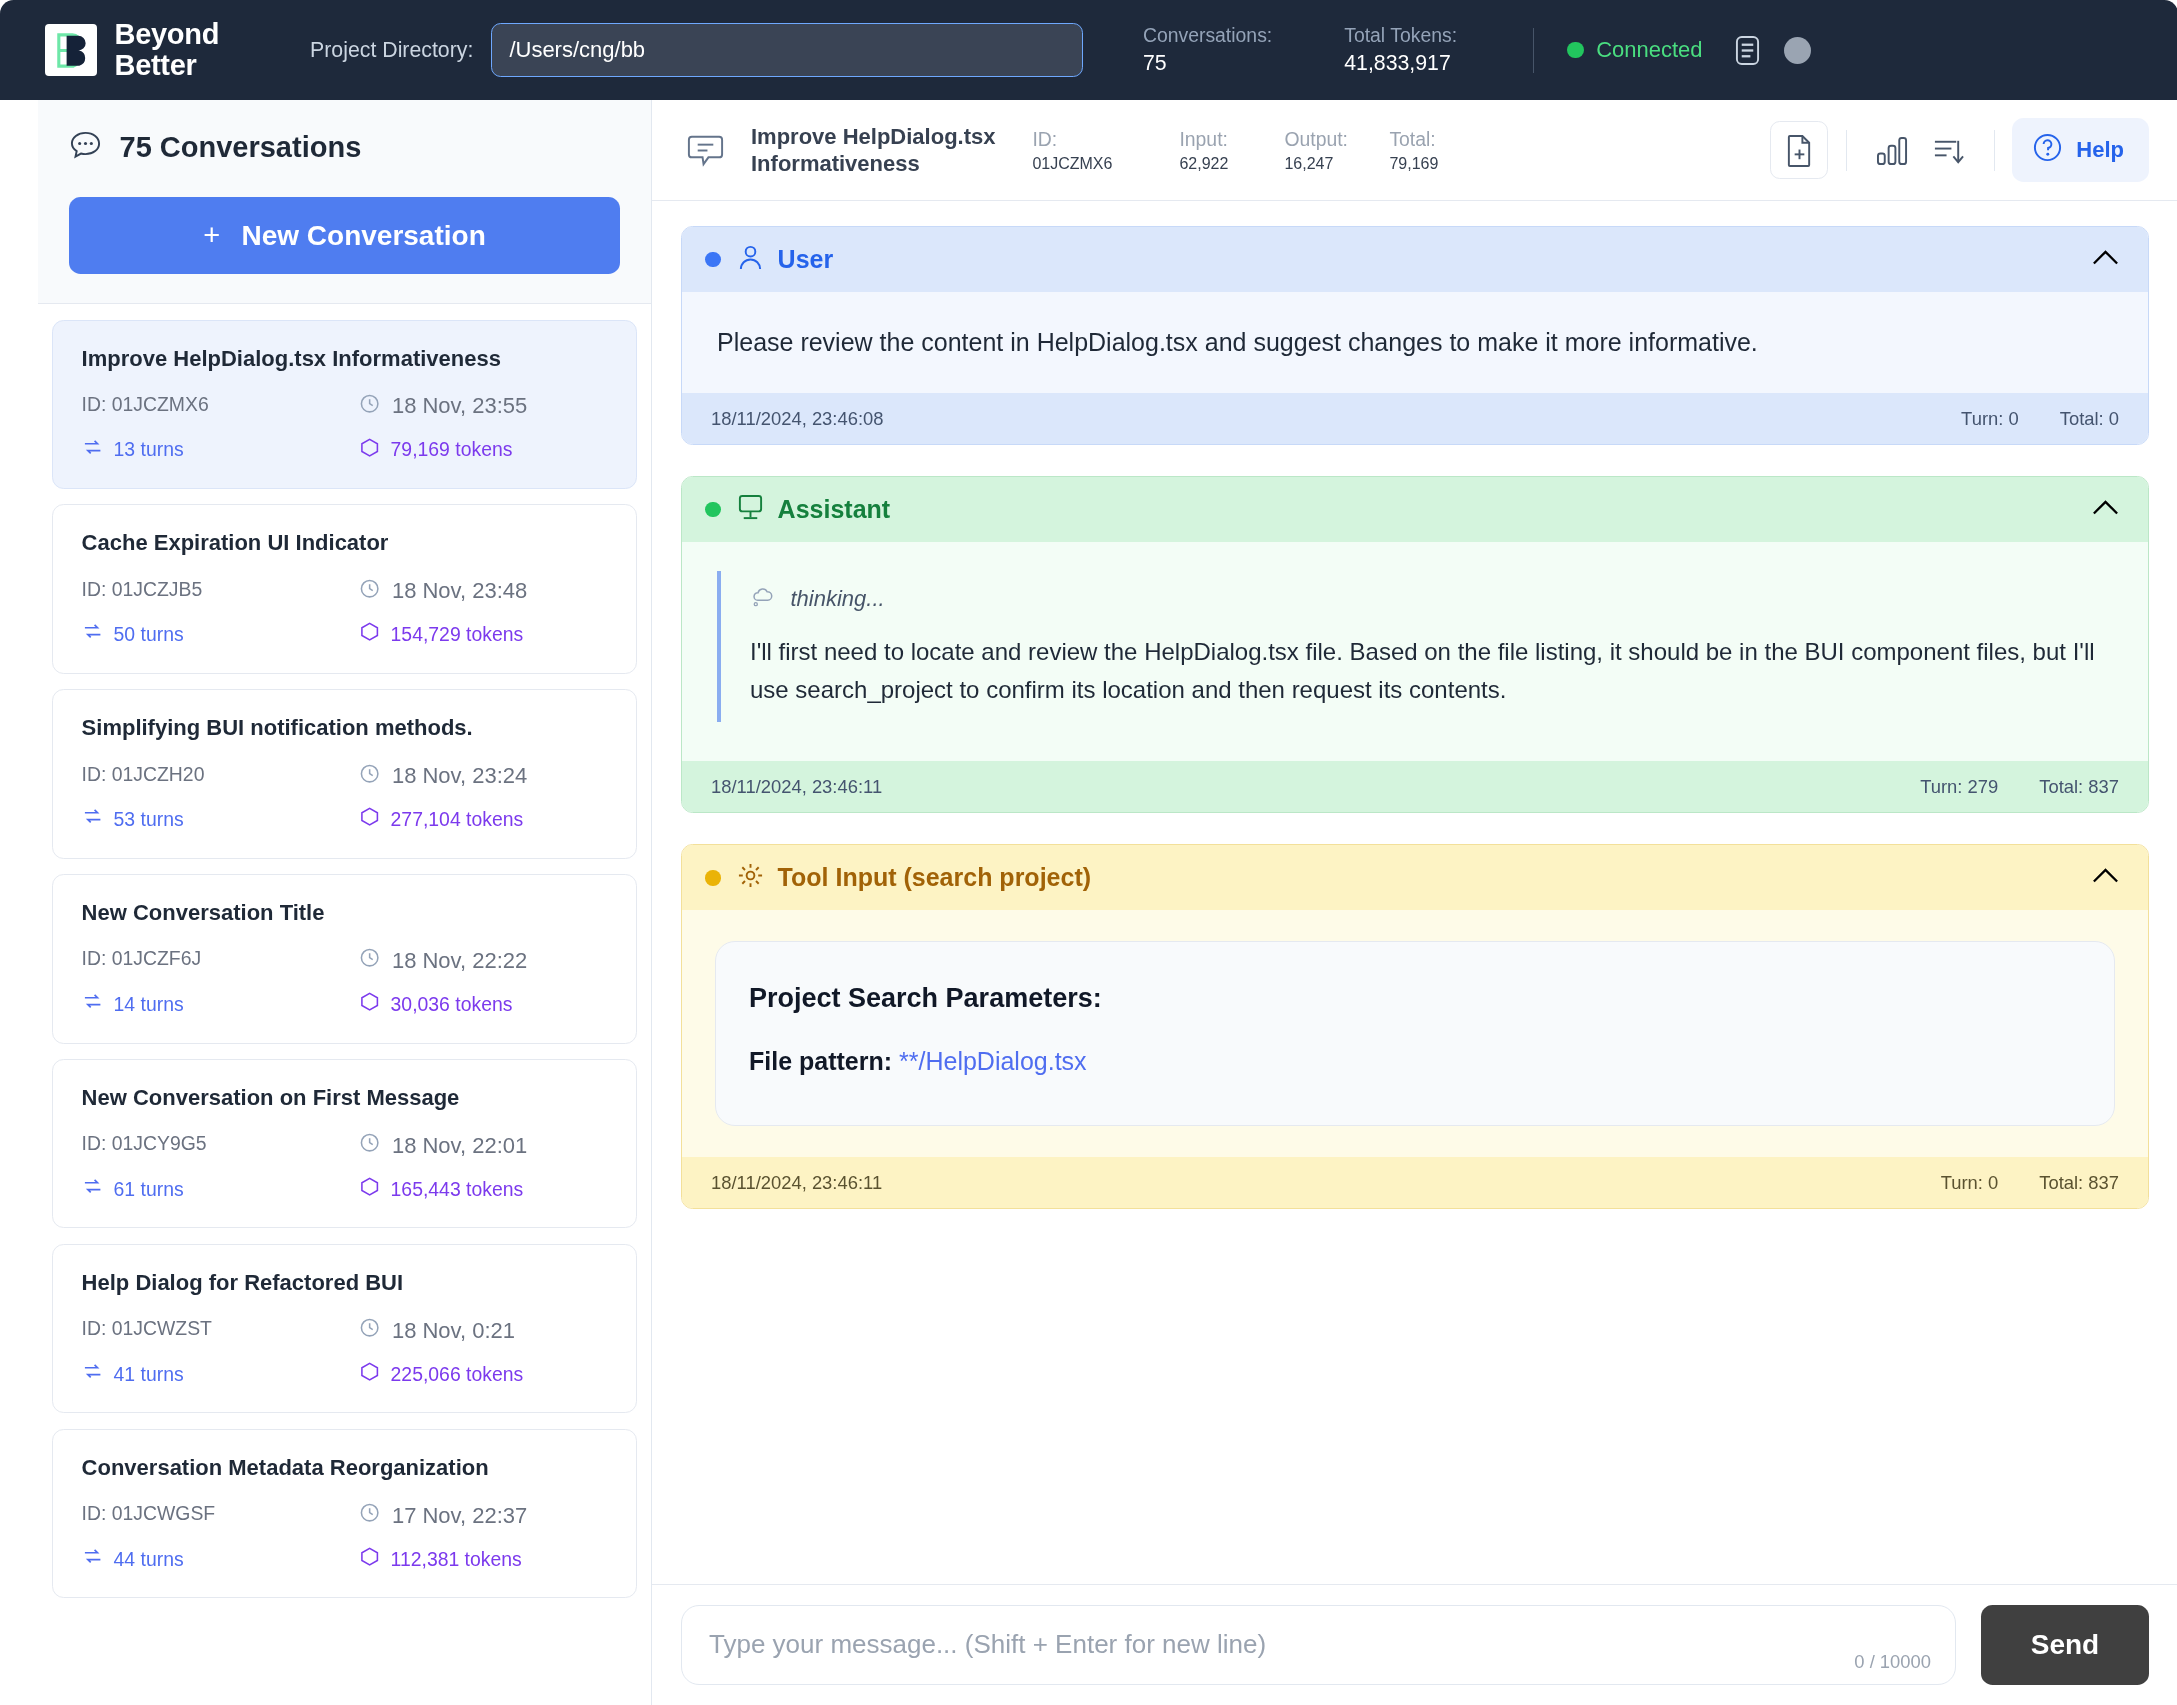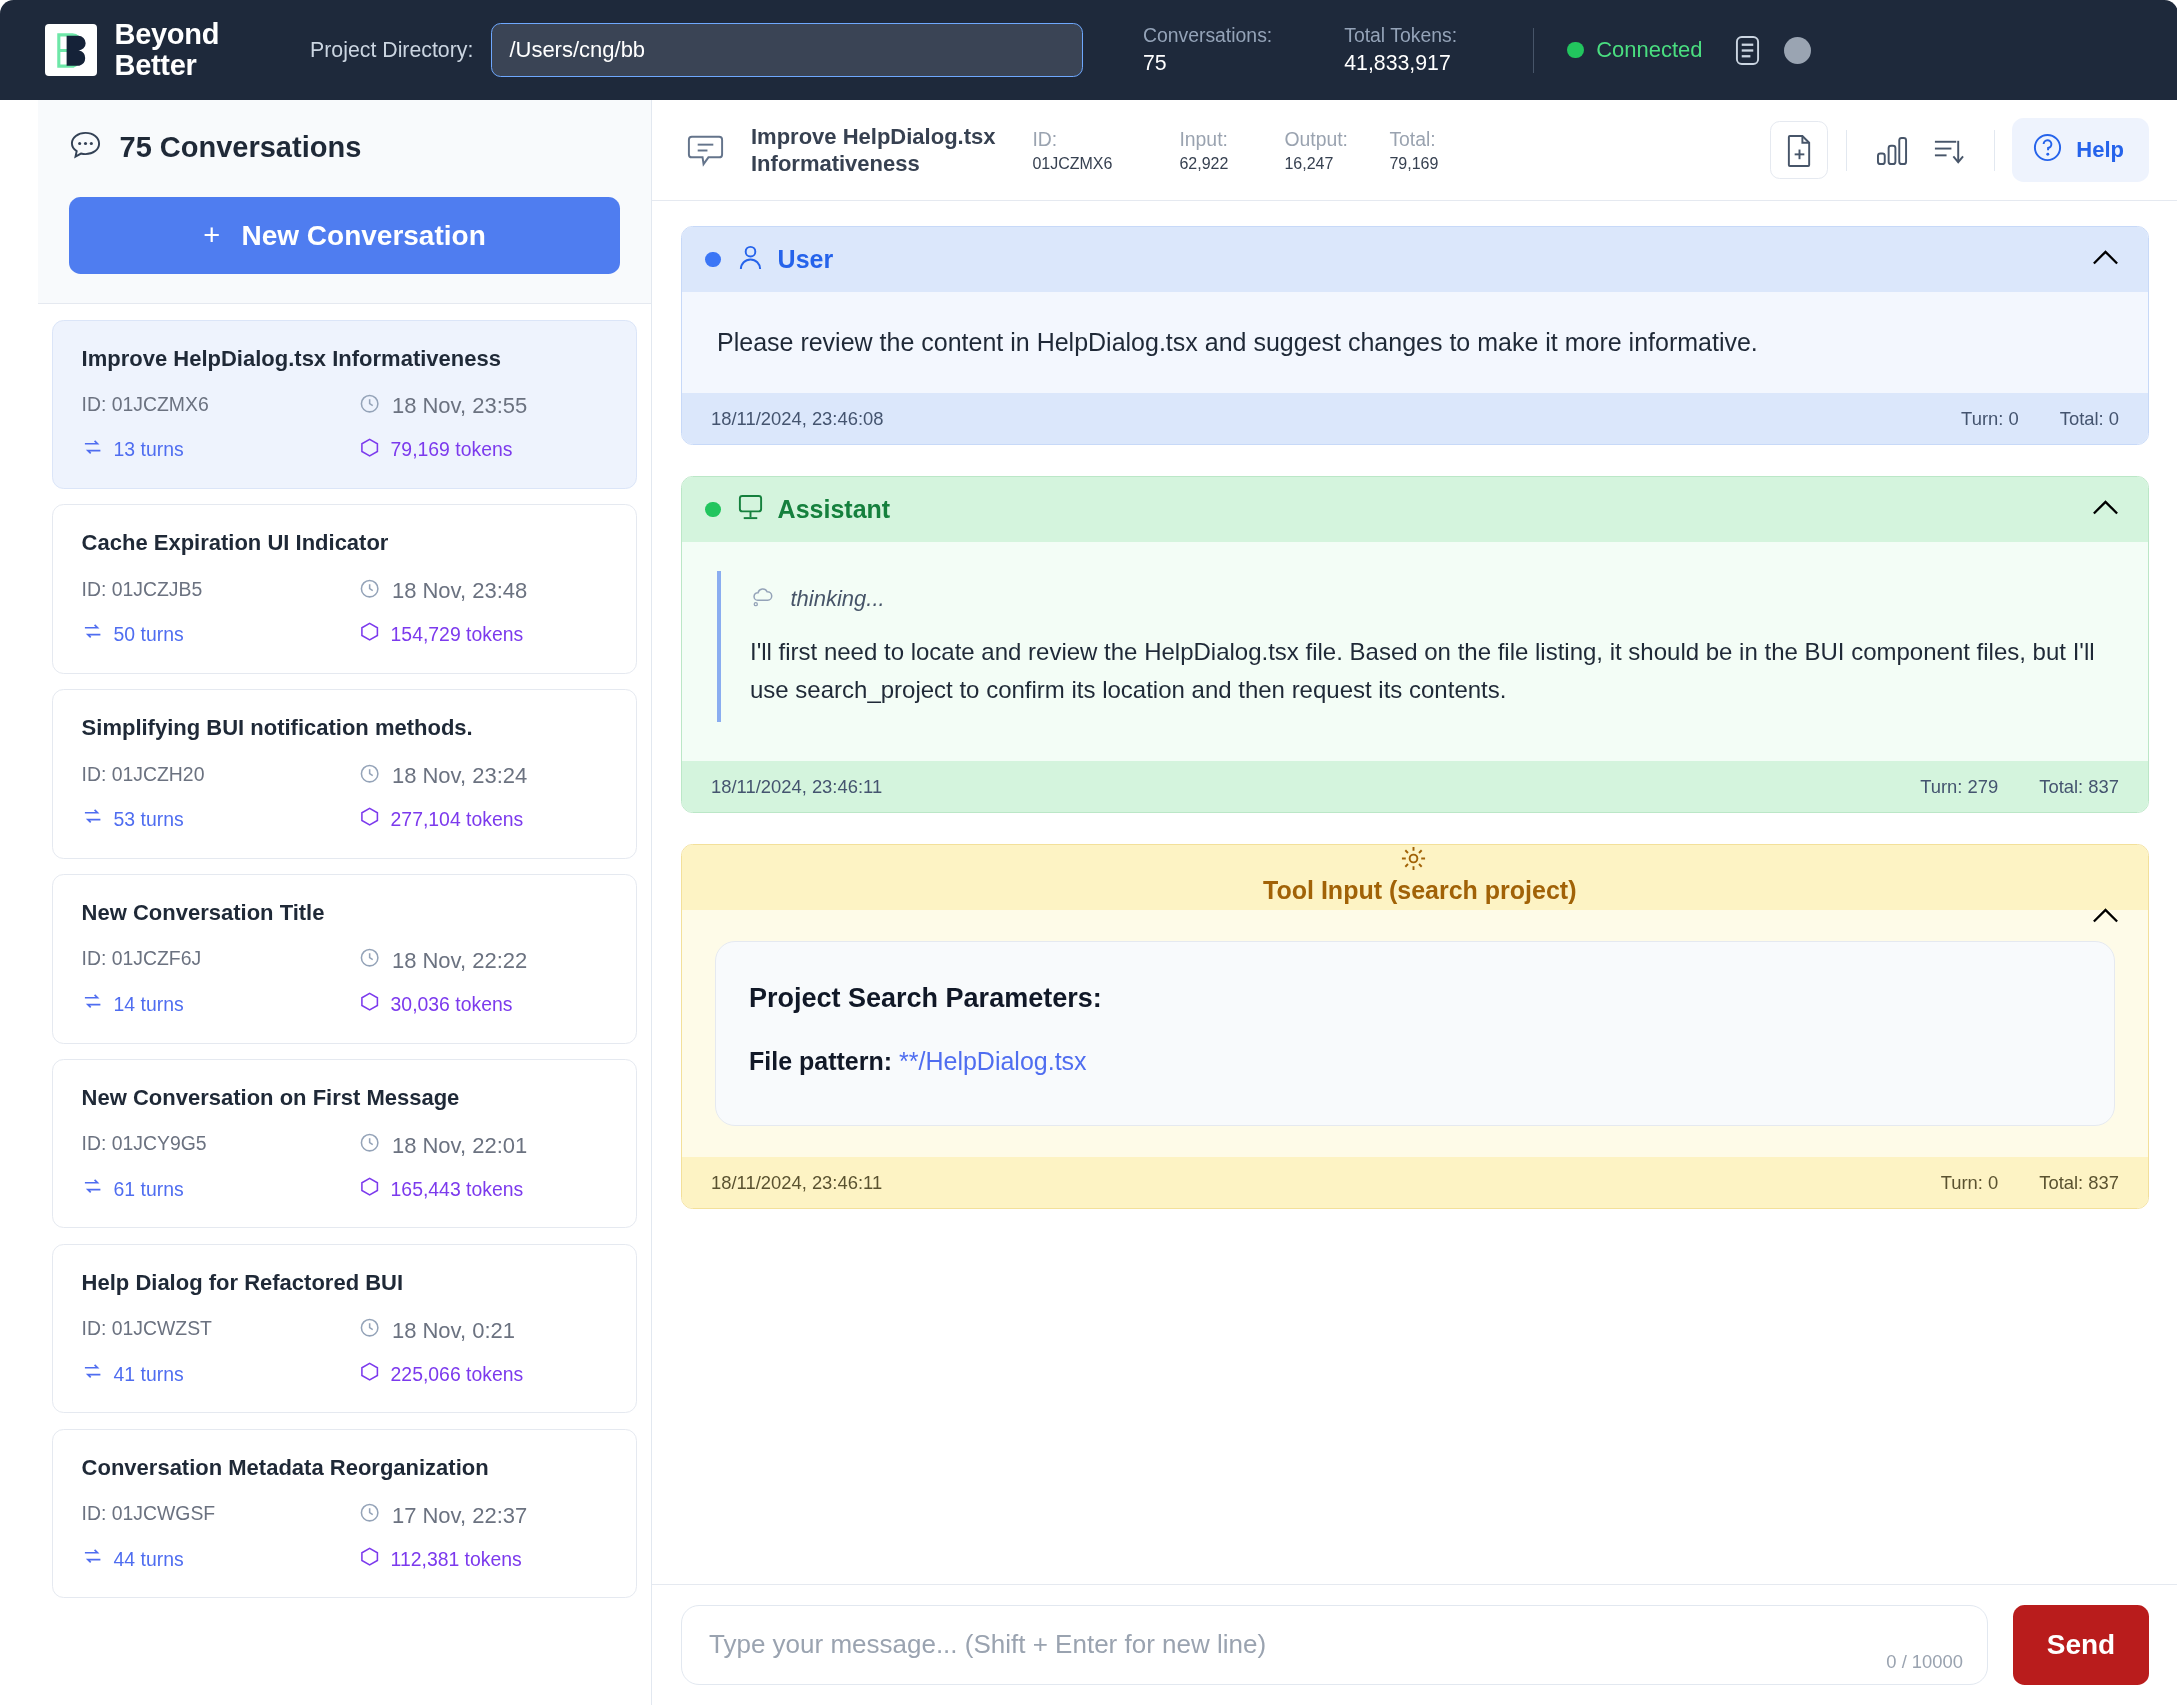"Tool Input (search project)" .msg.tool .msg-head { flex-direction: column -> none }
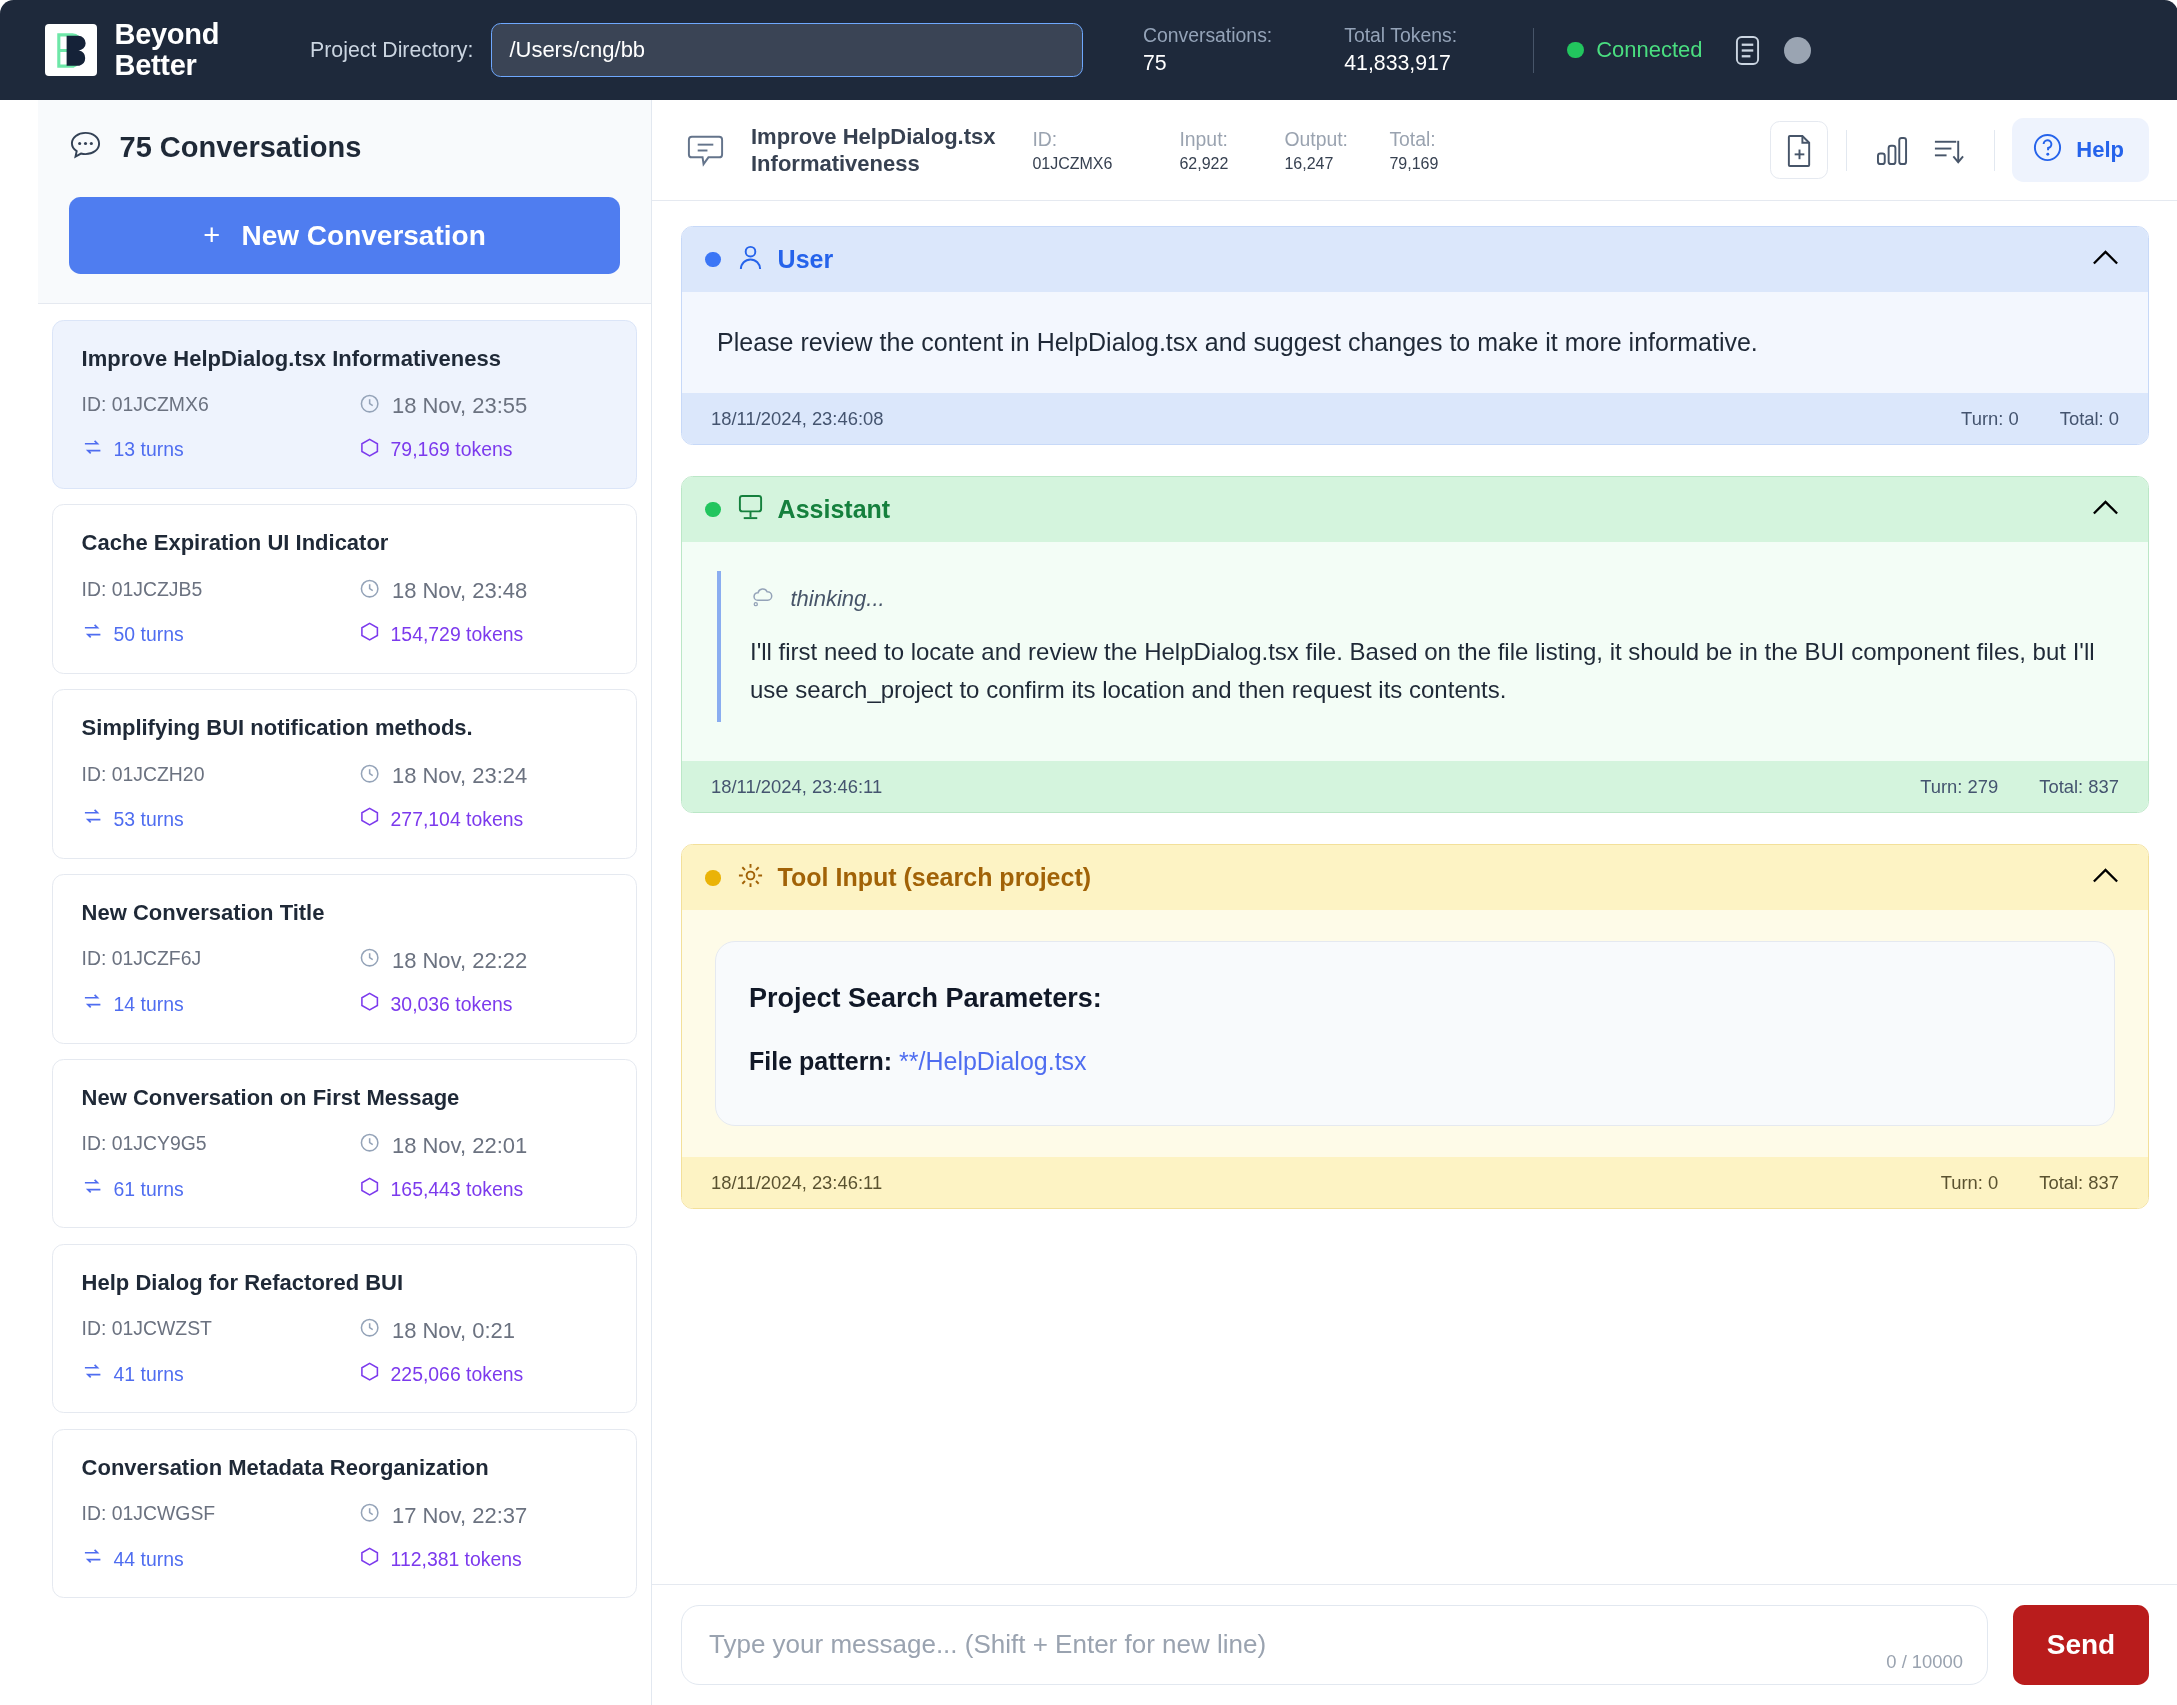"Send" .send-btn { background: #b91c1c -> #404040; width: 136px -> 168px }
